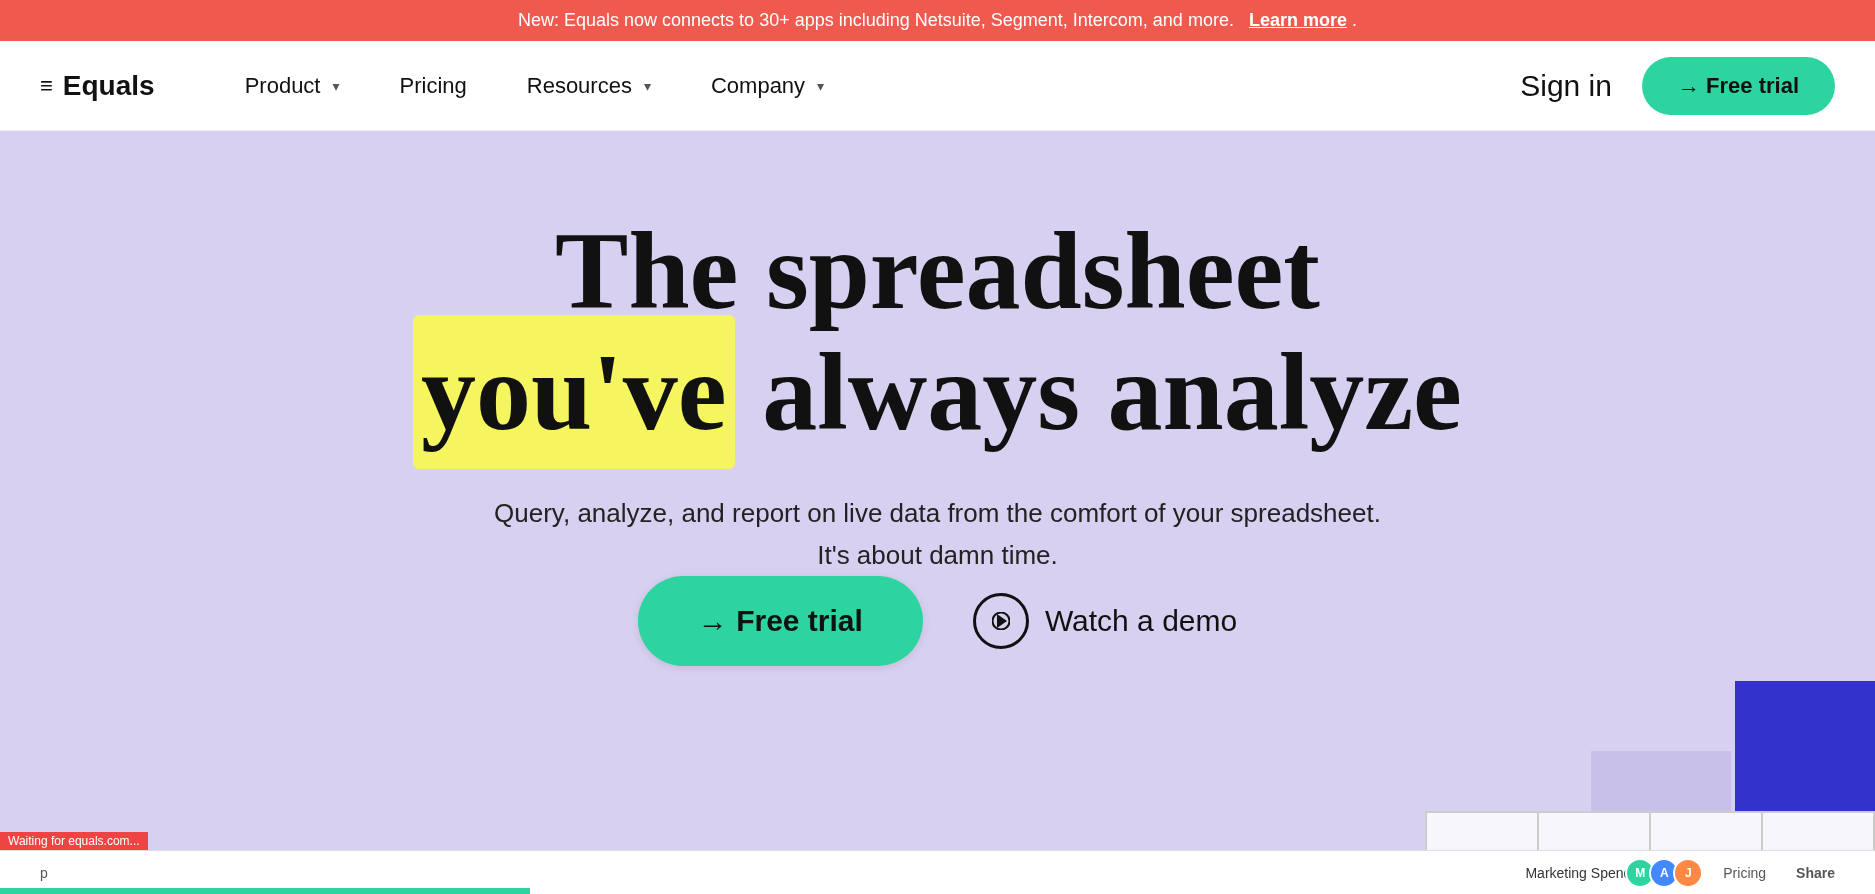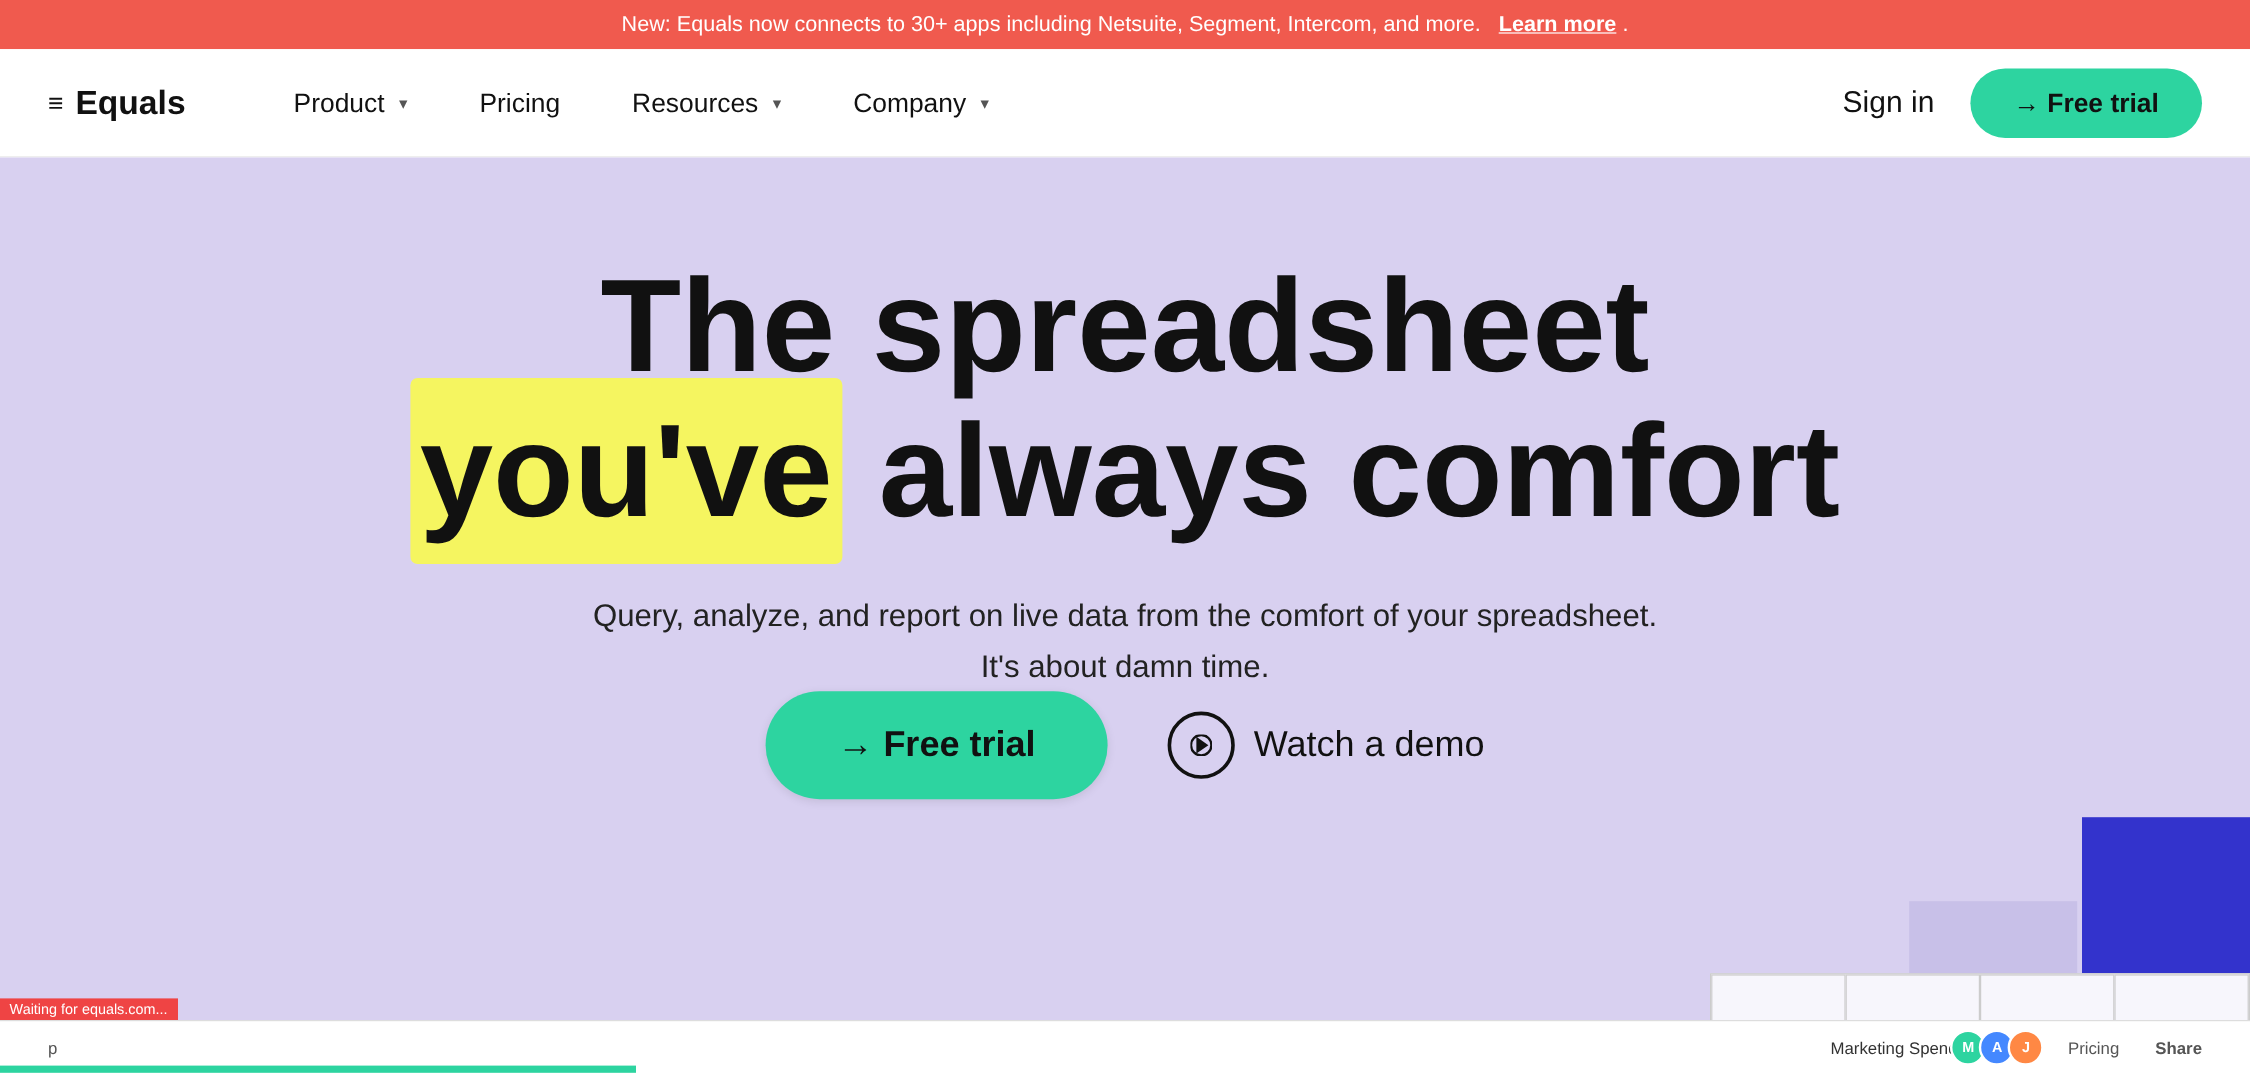"Sign in" .signin-link { font-size: 25px -> 30px }
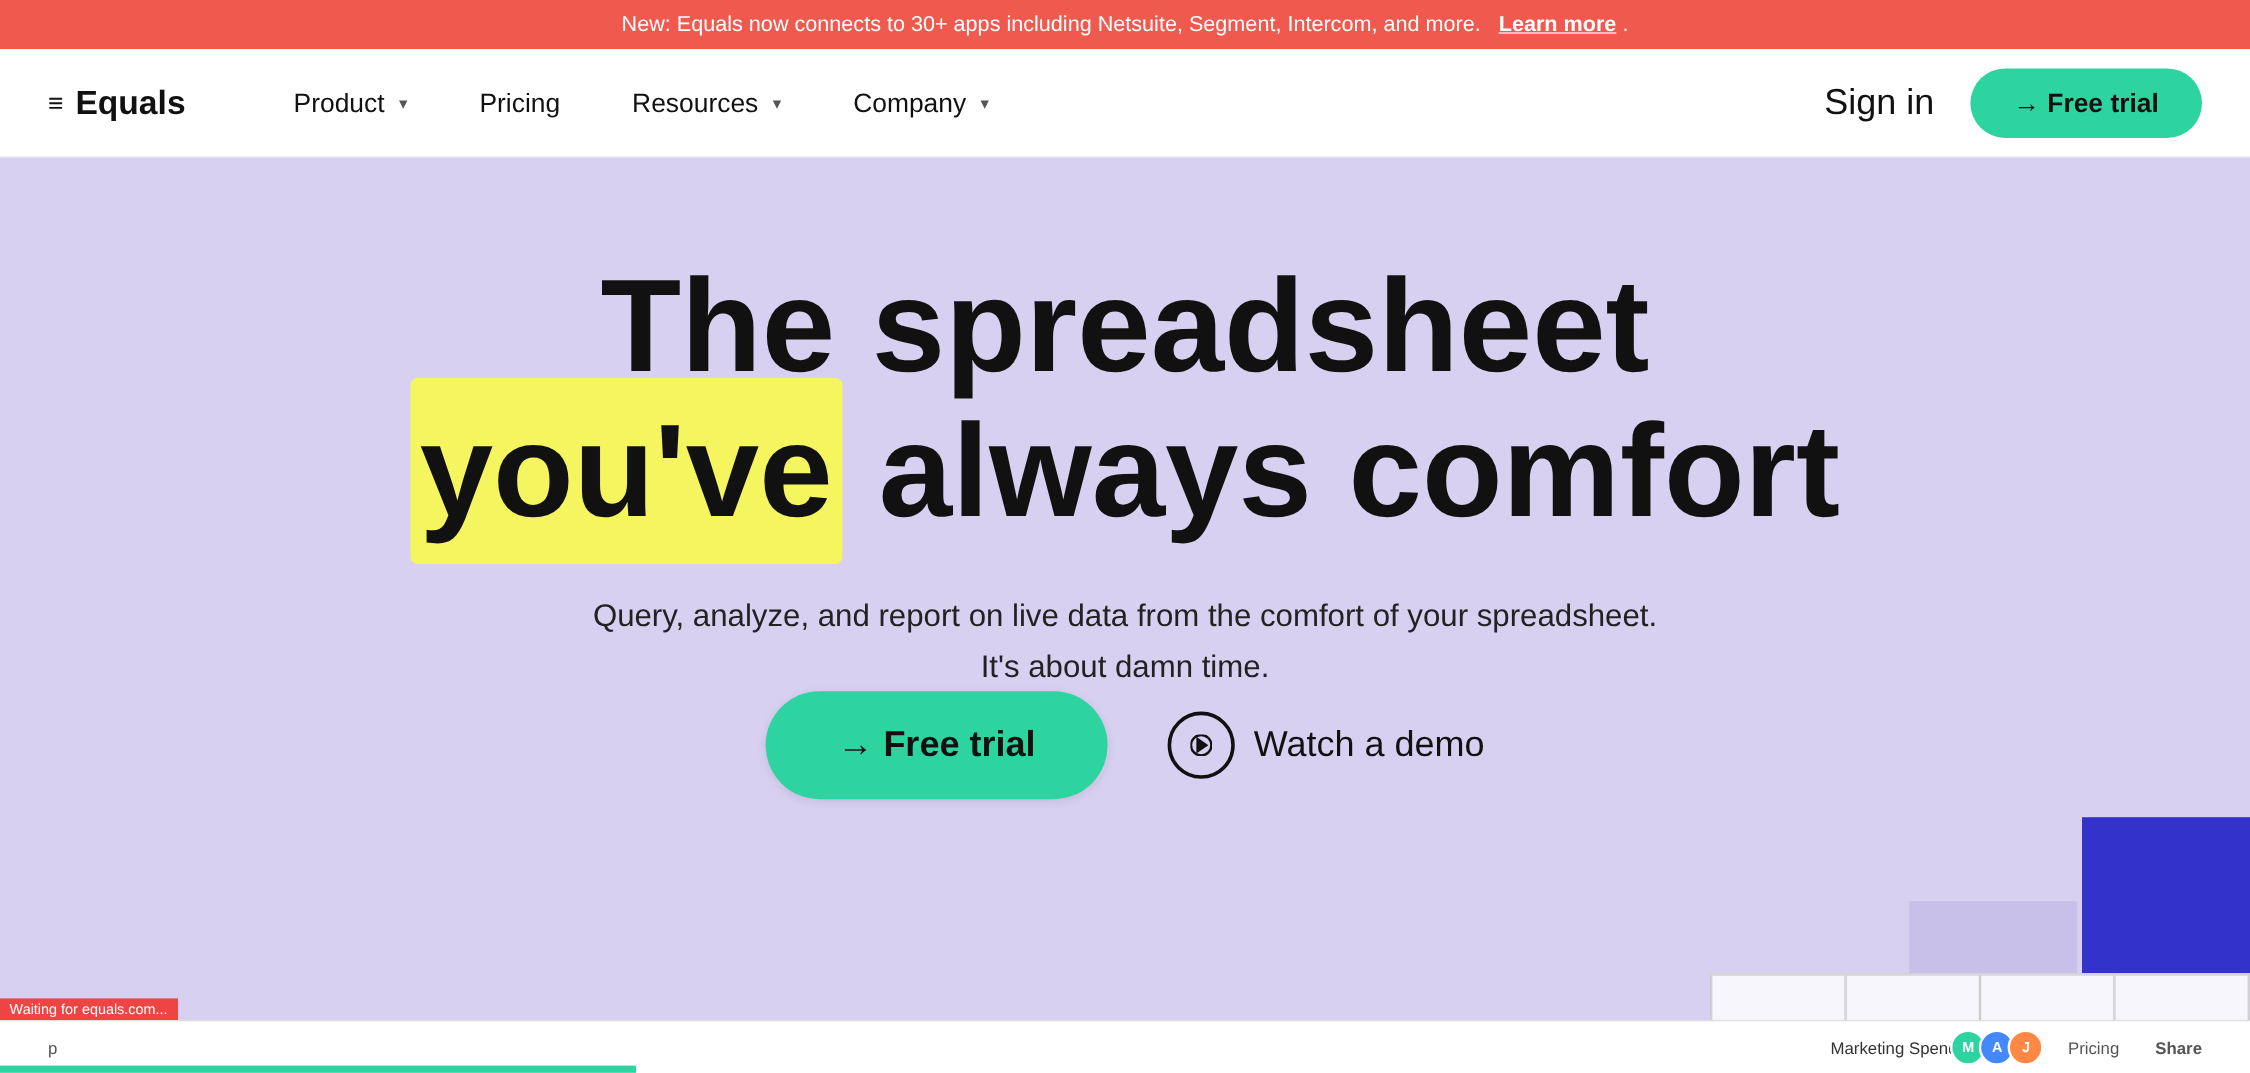"The spreadsheet" .hero-title { font-family: none -> Liberation Serif, serif }
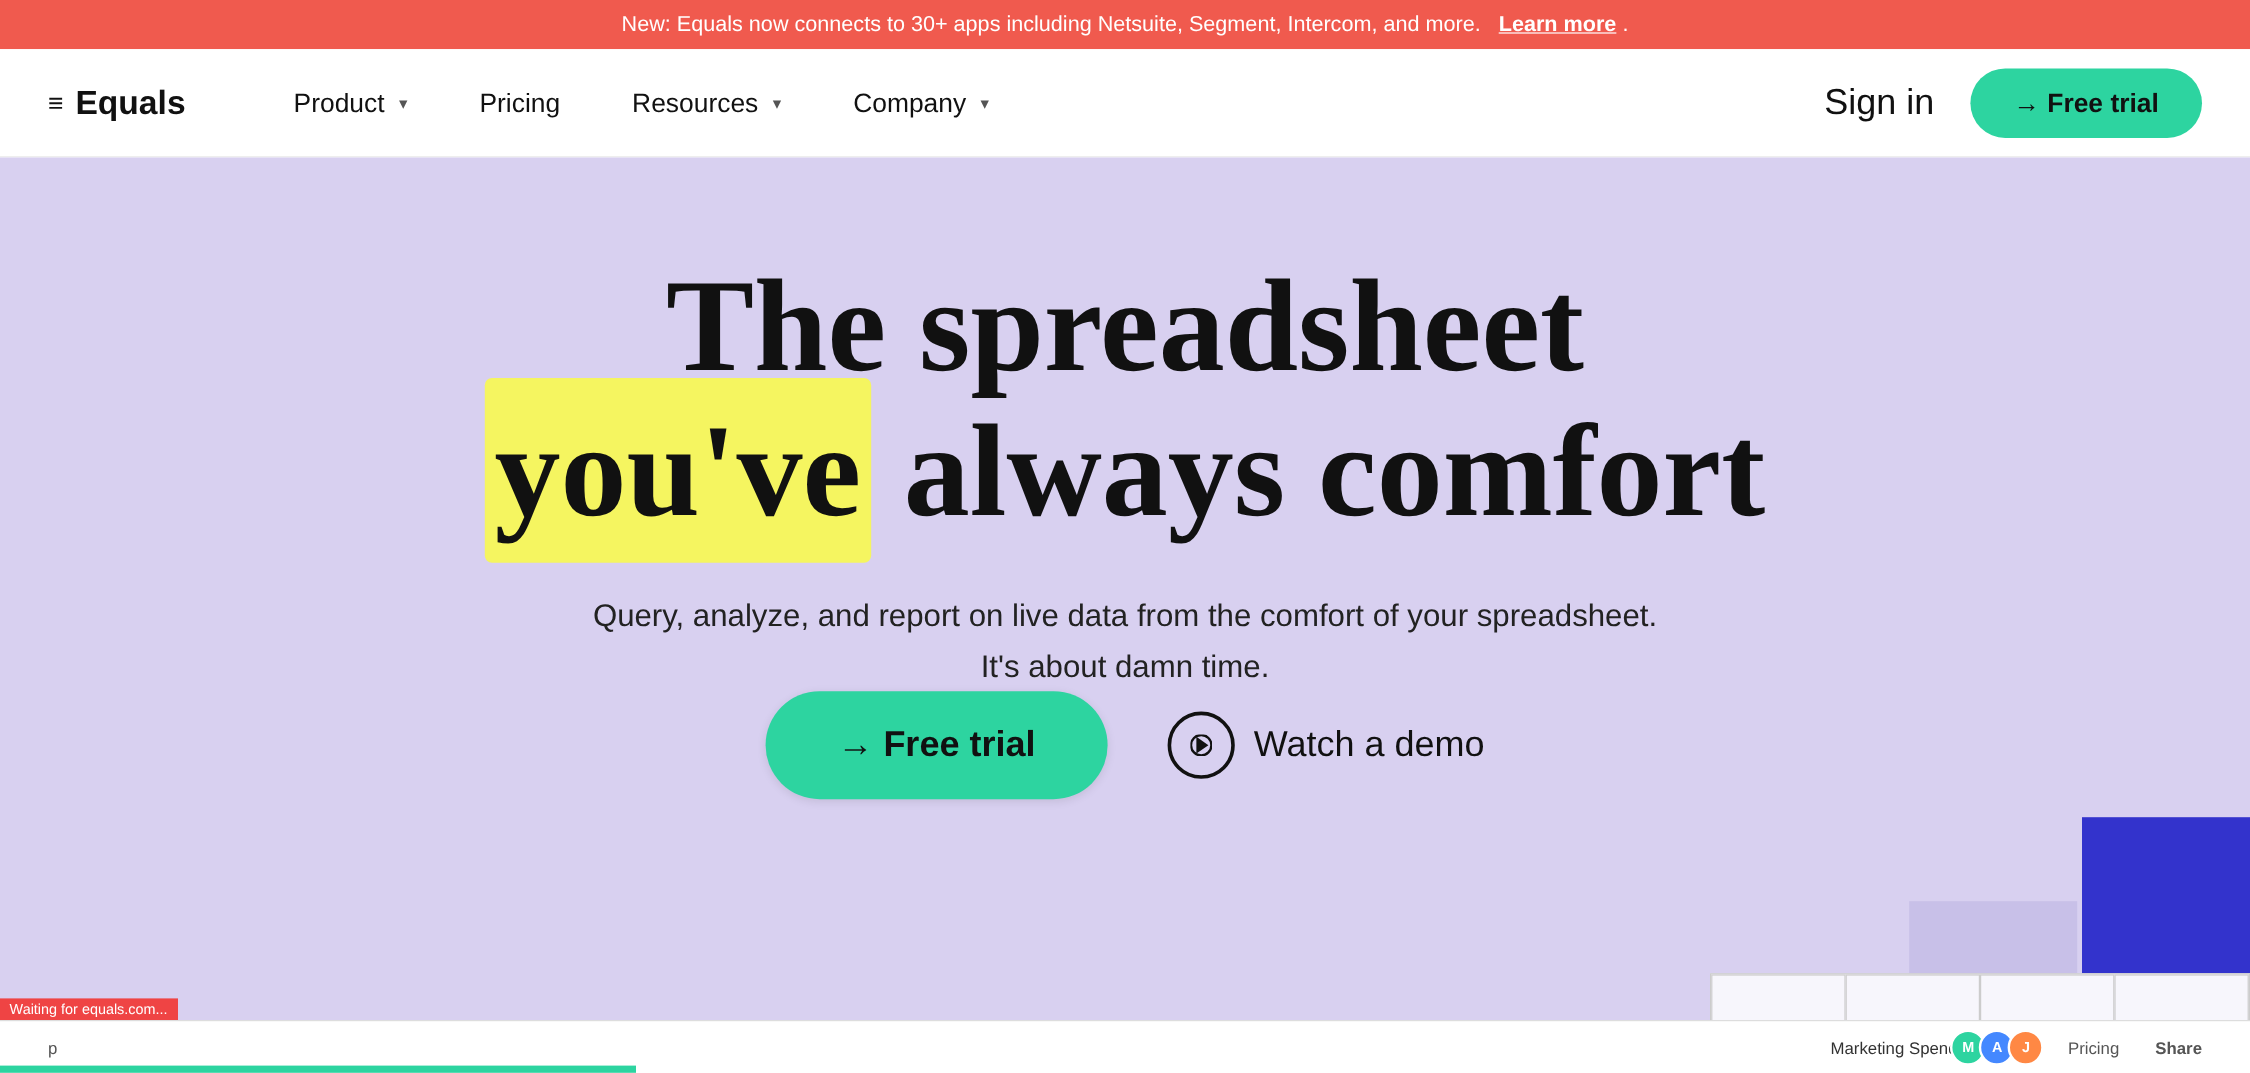"always comfort" span { text: comfort -> analyze }
